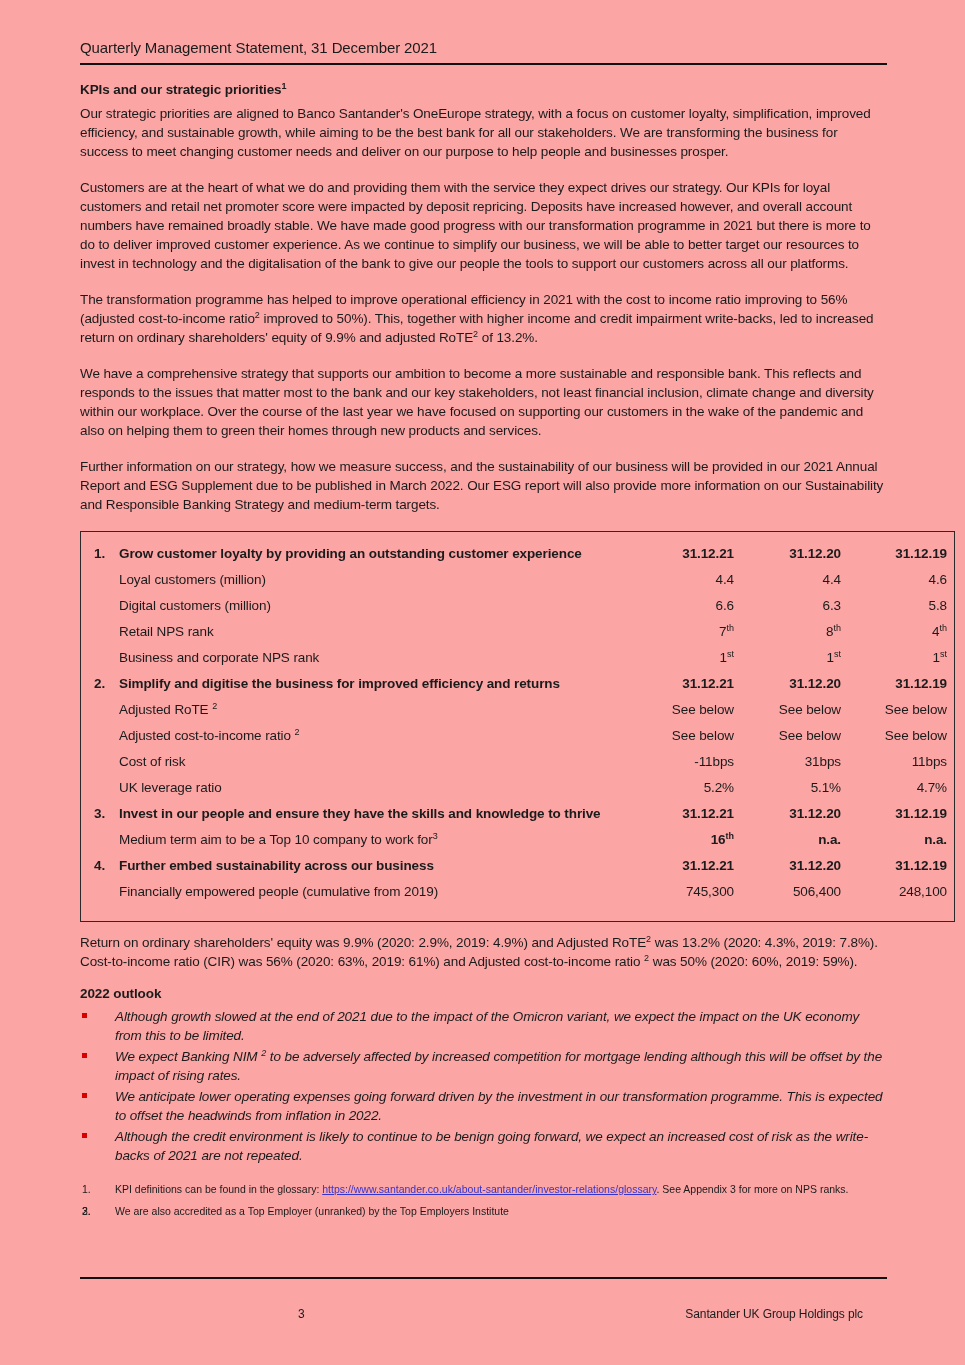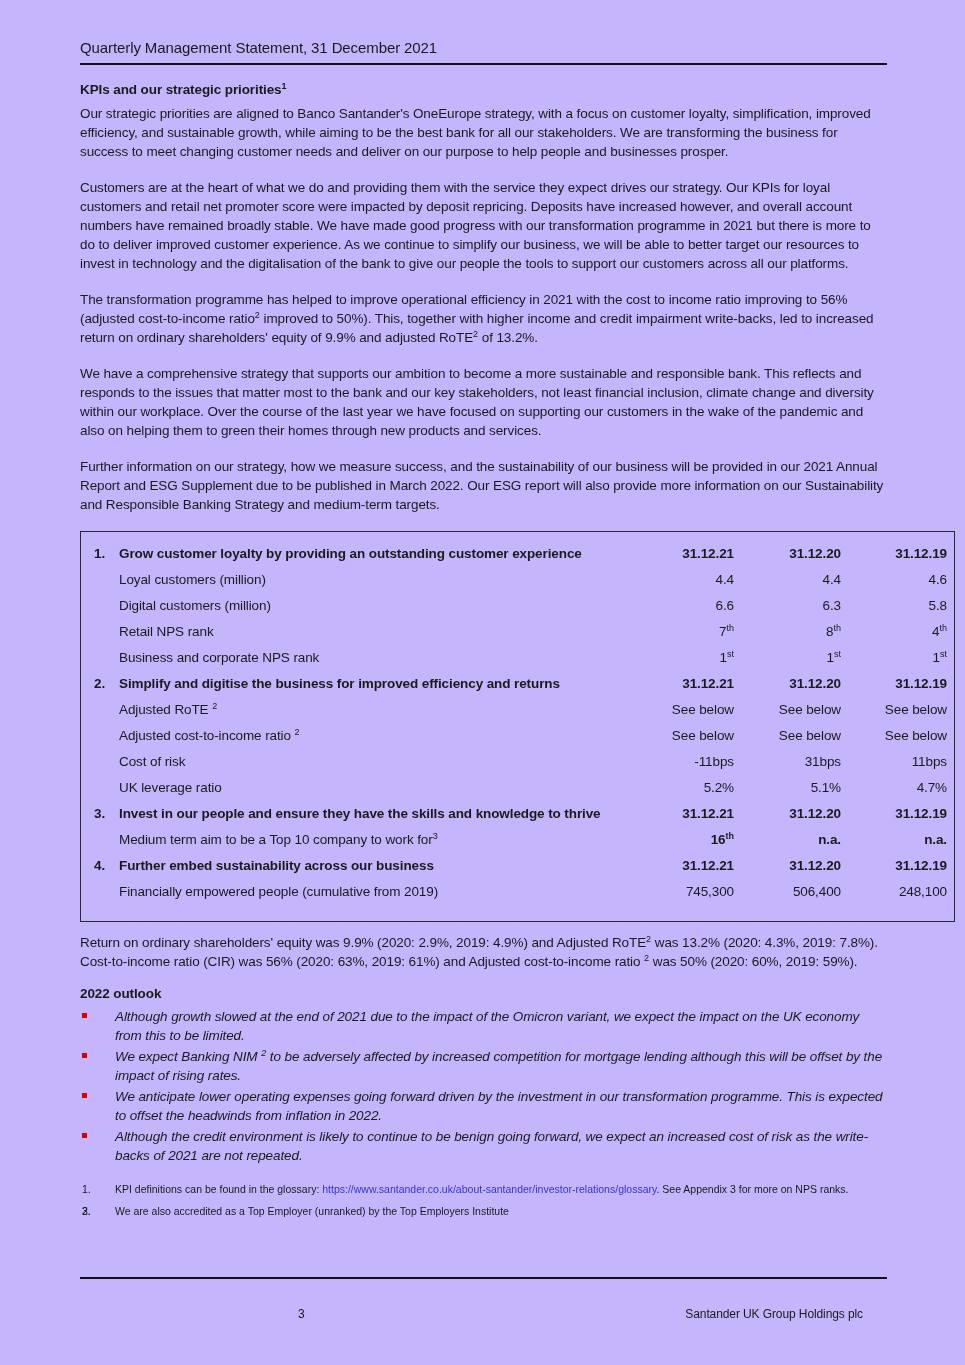"Quarterly Management Statement, 31" .page { background: #c4b5fd -> #fca5a5 }
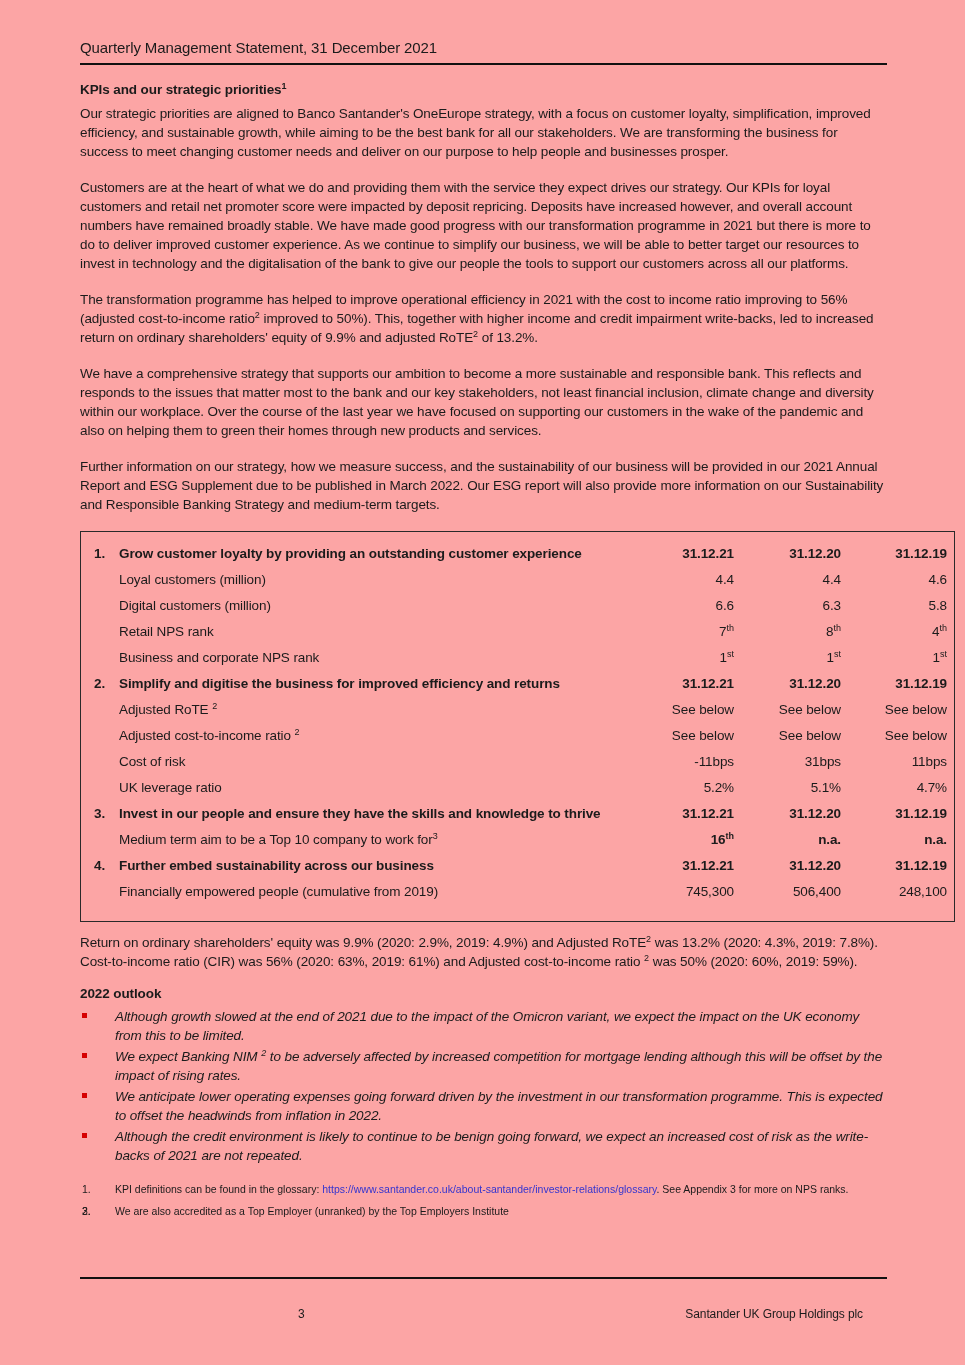"https://www.santander.co.uk/about-santan" a.link { text-decoration: none -> underline }
